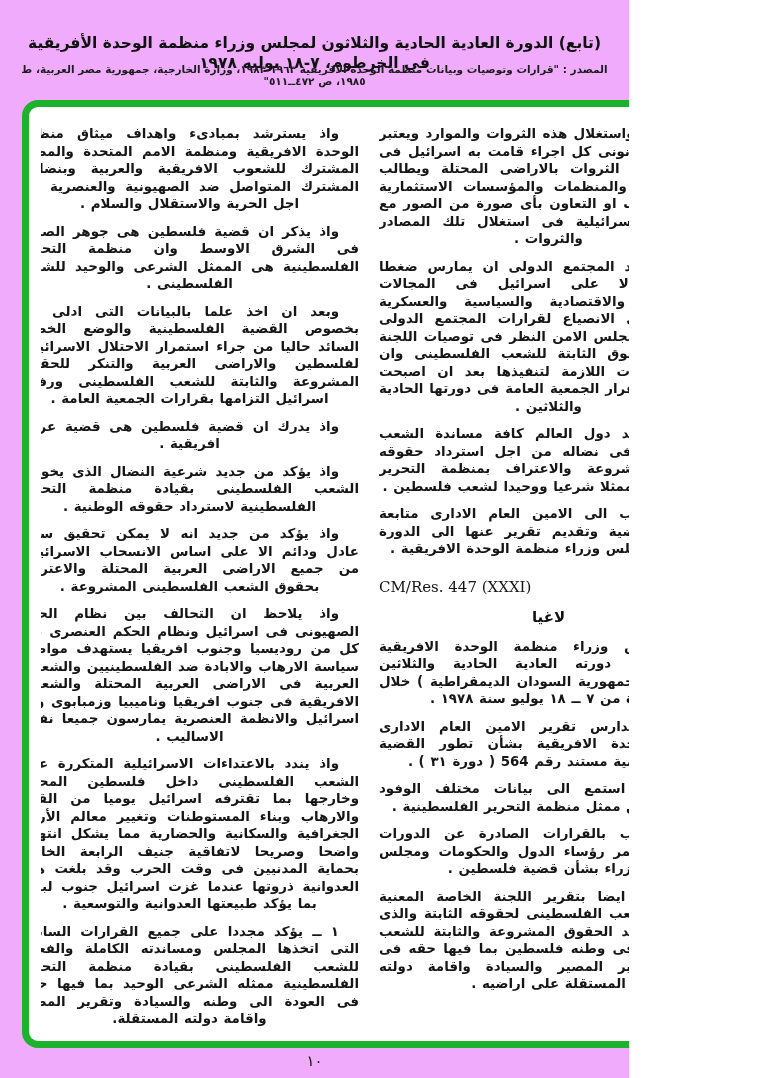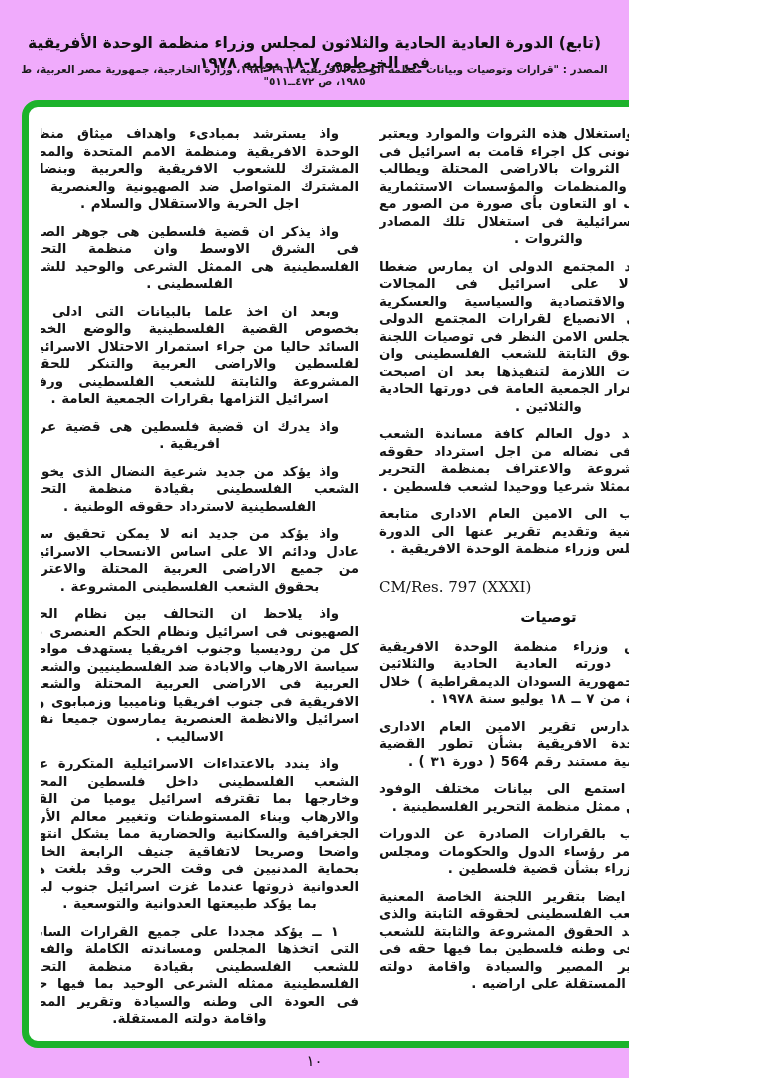"CM/Res. 797 (XXXI)" div.res-ref { text: 797 -> 447 }
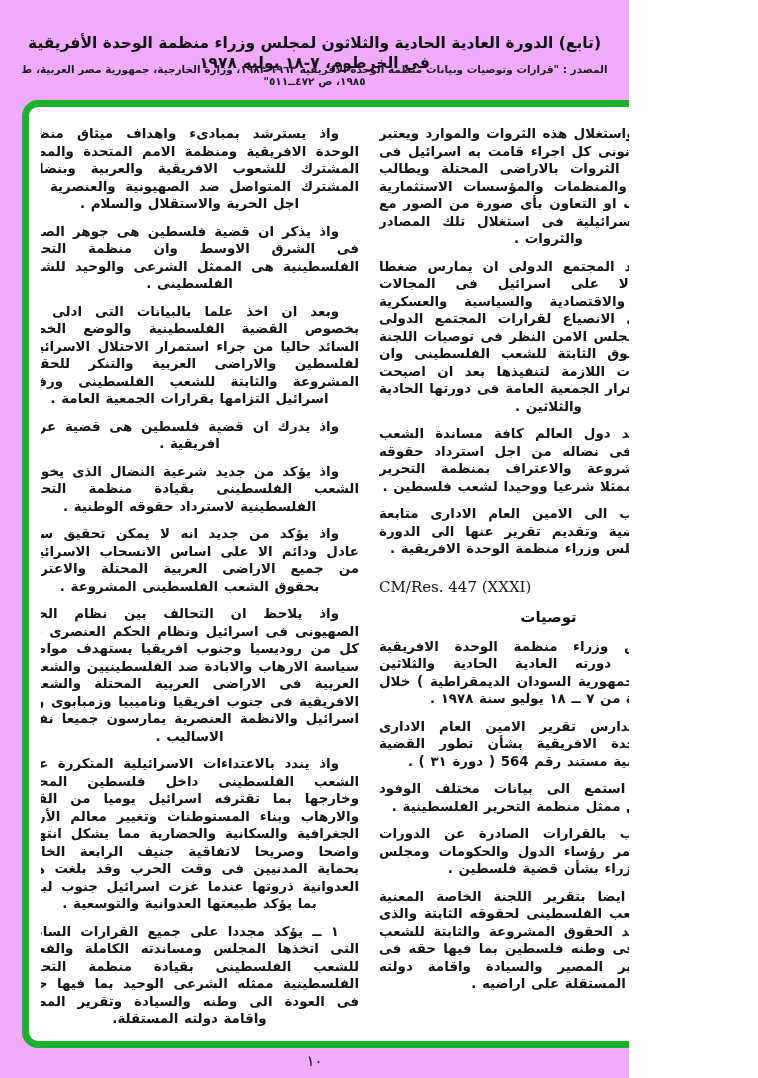"توصيات" div.res-heading { text: توصيات -> لاغيا }
